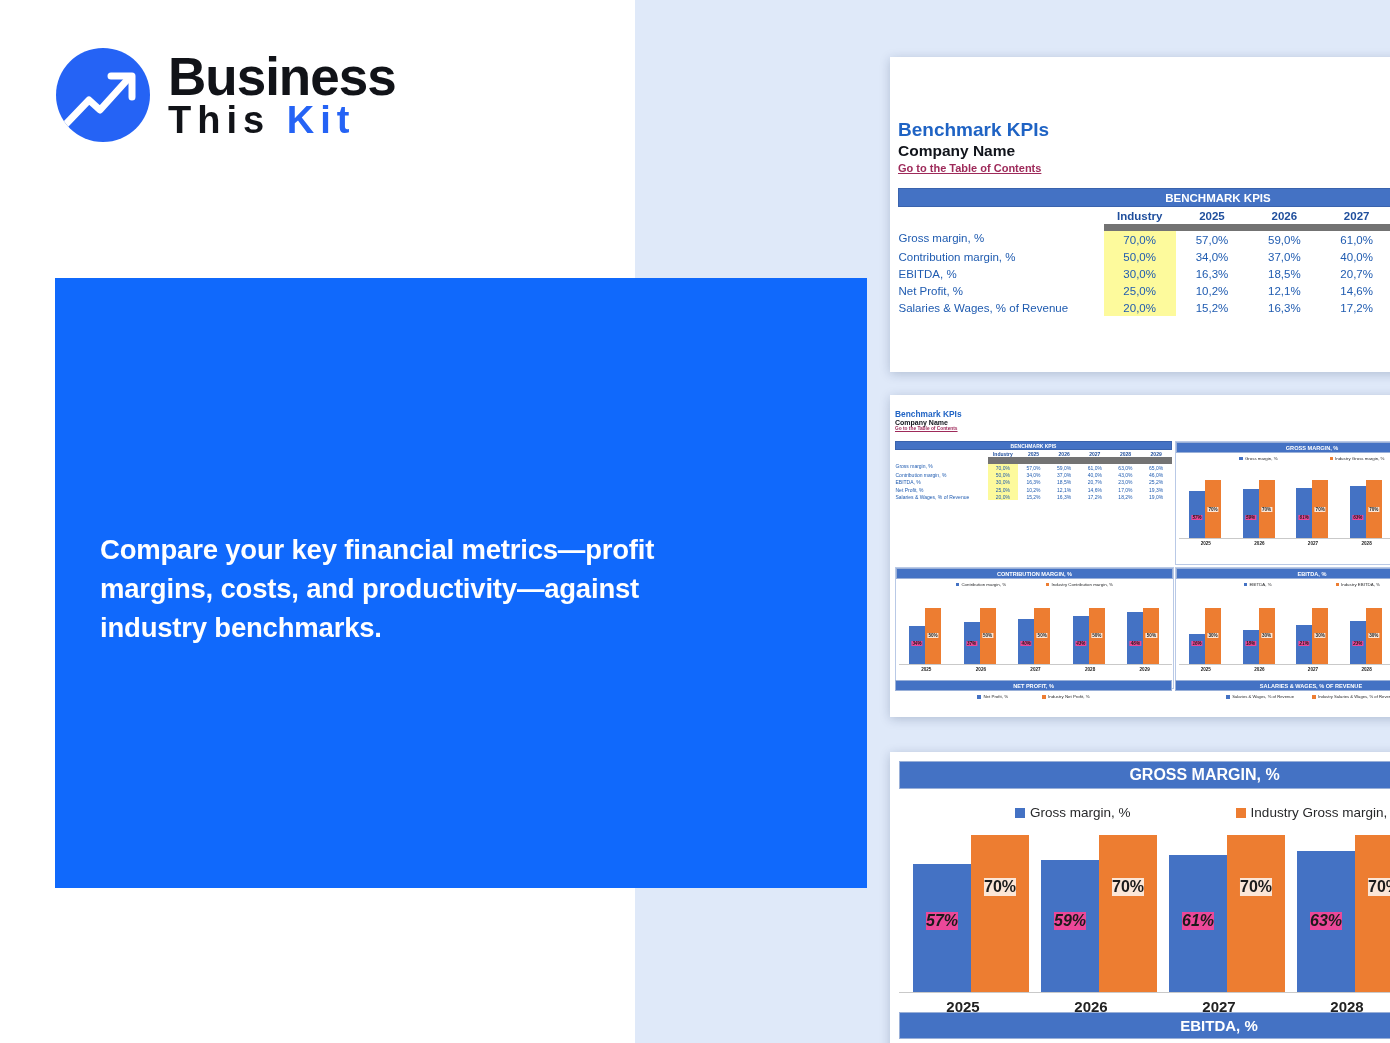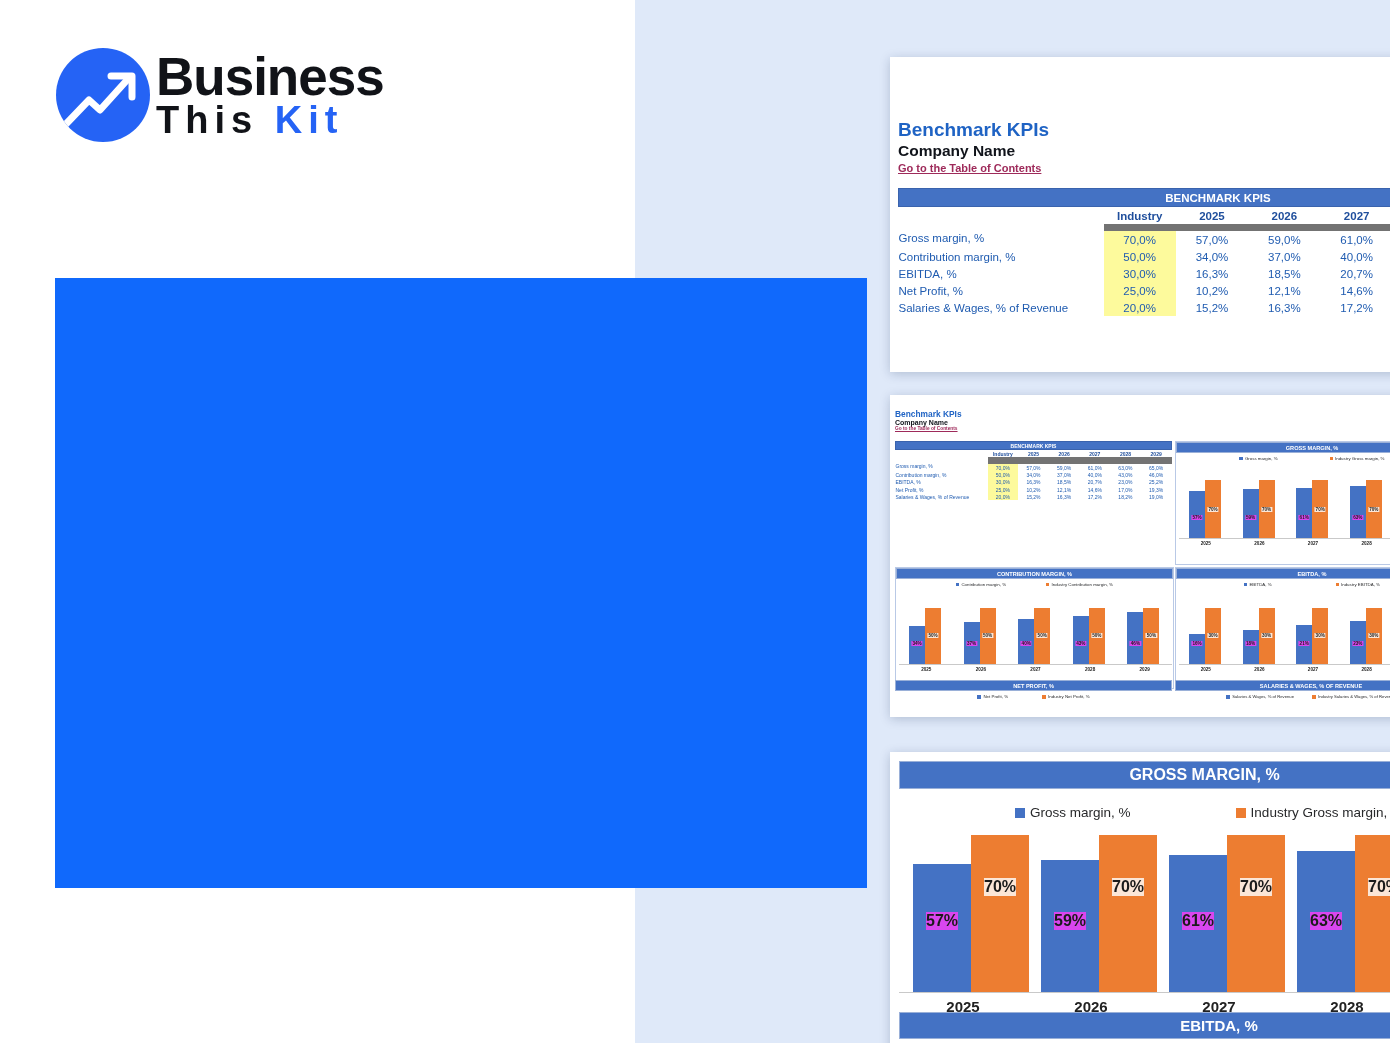"Business" .logo { gap: 6px -> 18px }
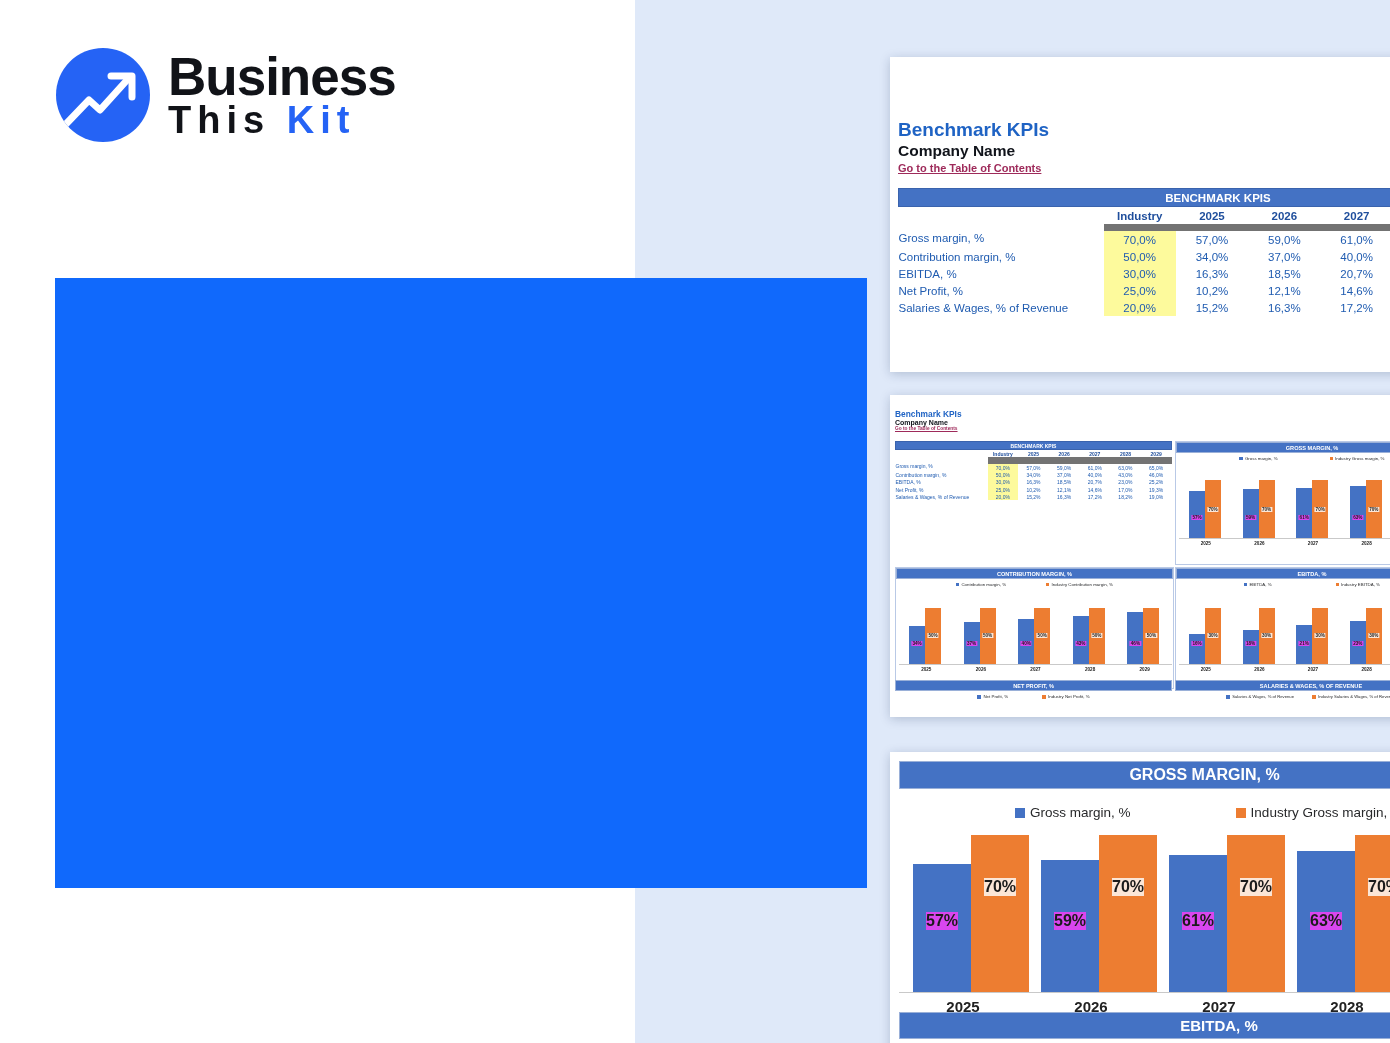"Compare your key financial" div.hero-p { html: none -> <div>Compare your key financial metrics—profit margins, costs, and productivity—against industry benchmarks.</div> }
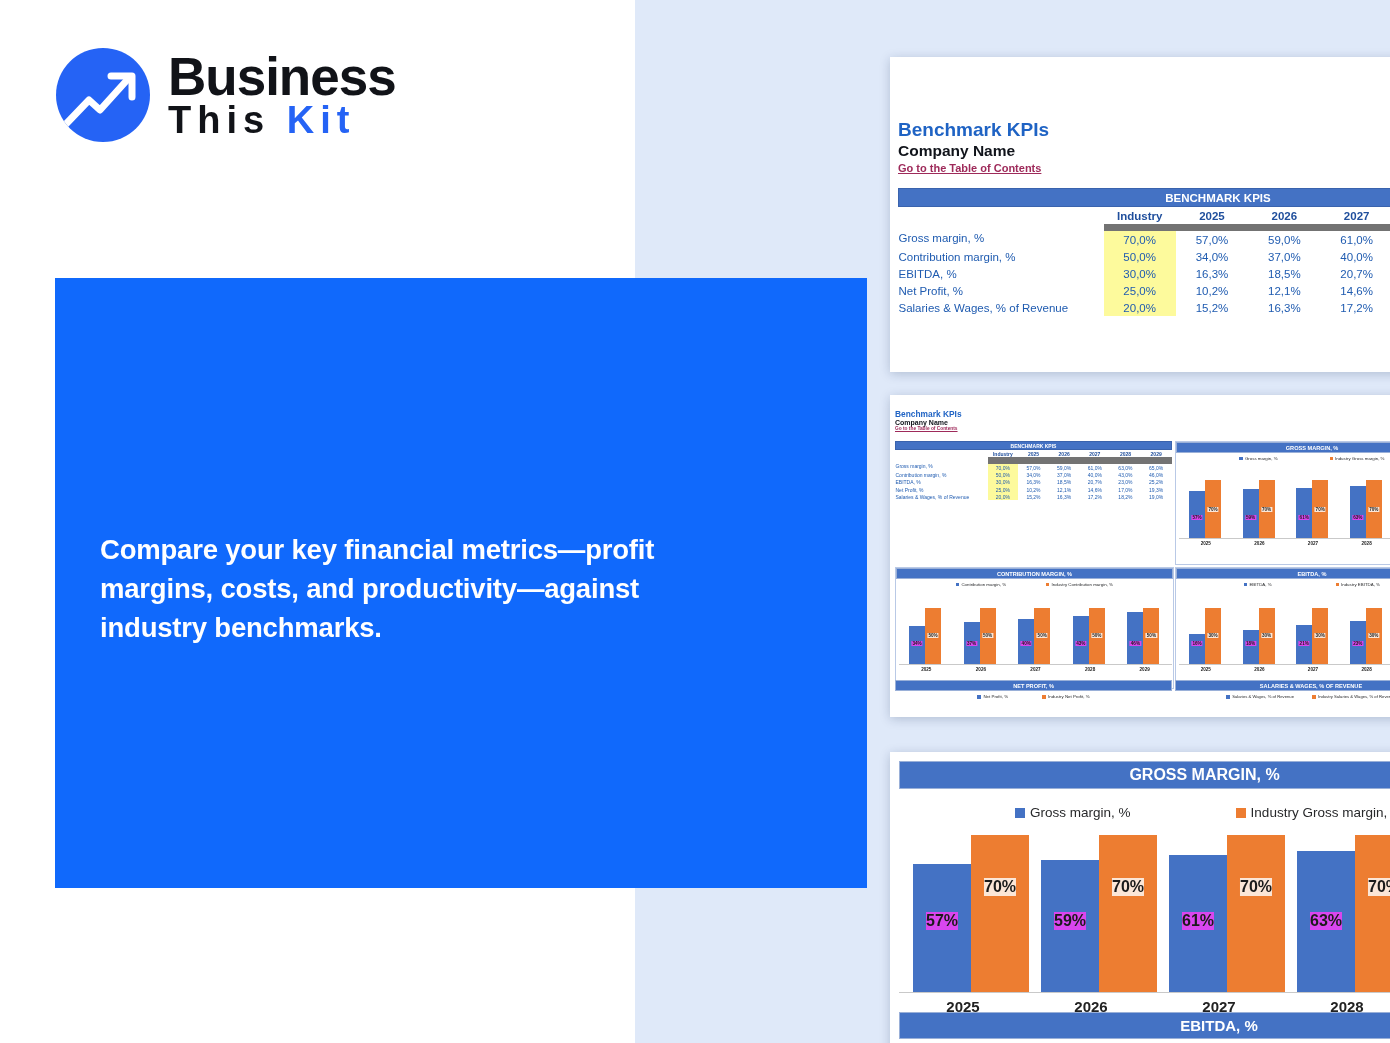"57%" .dlabel.b { background: #d946ef -> #ec4899; font-style: none -> italic }
